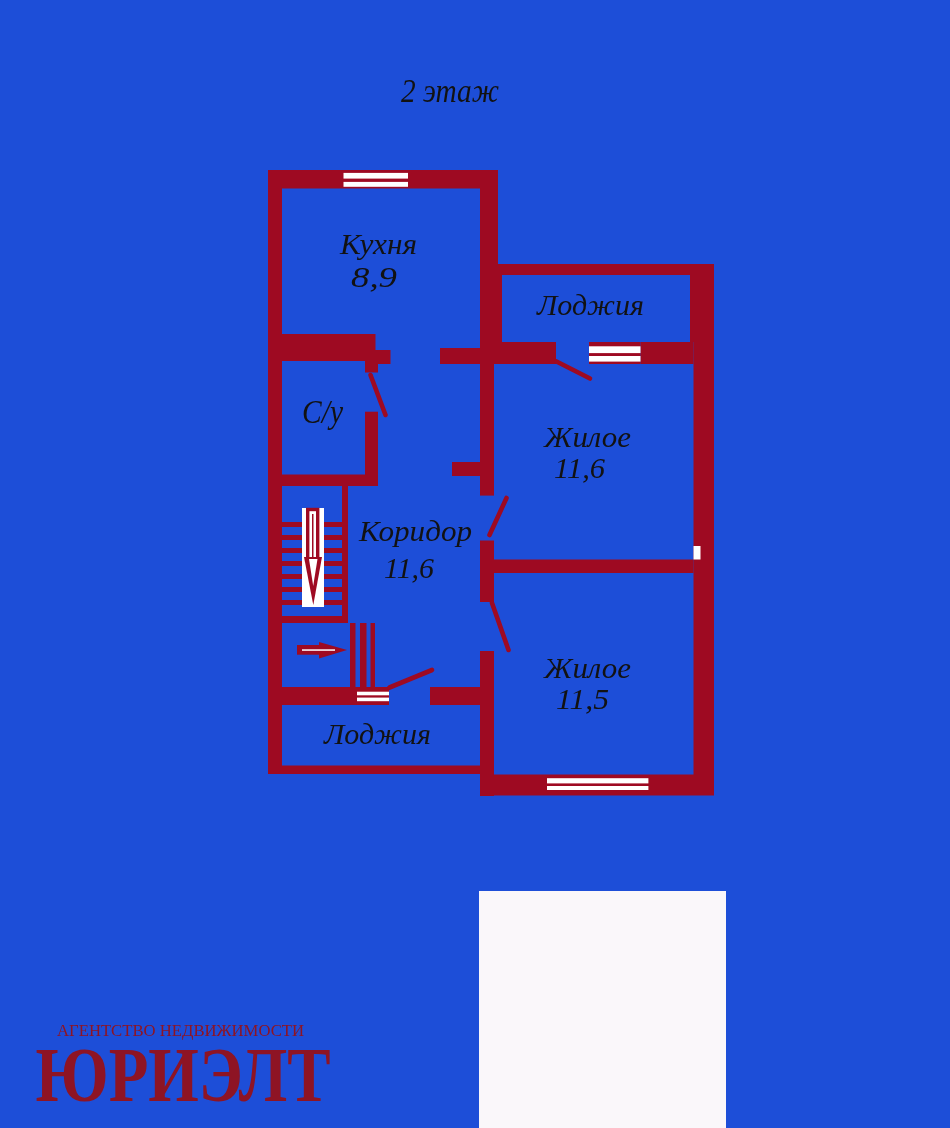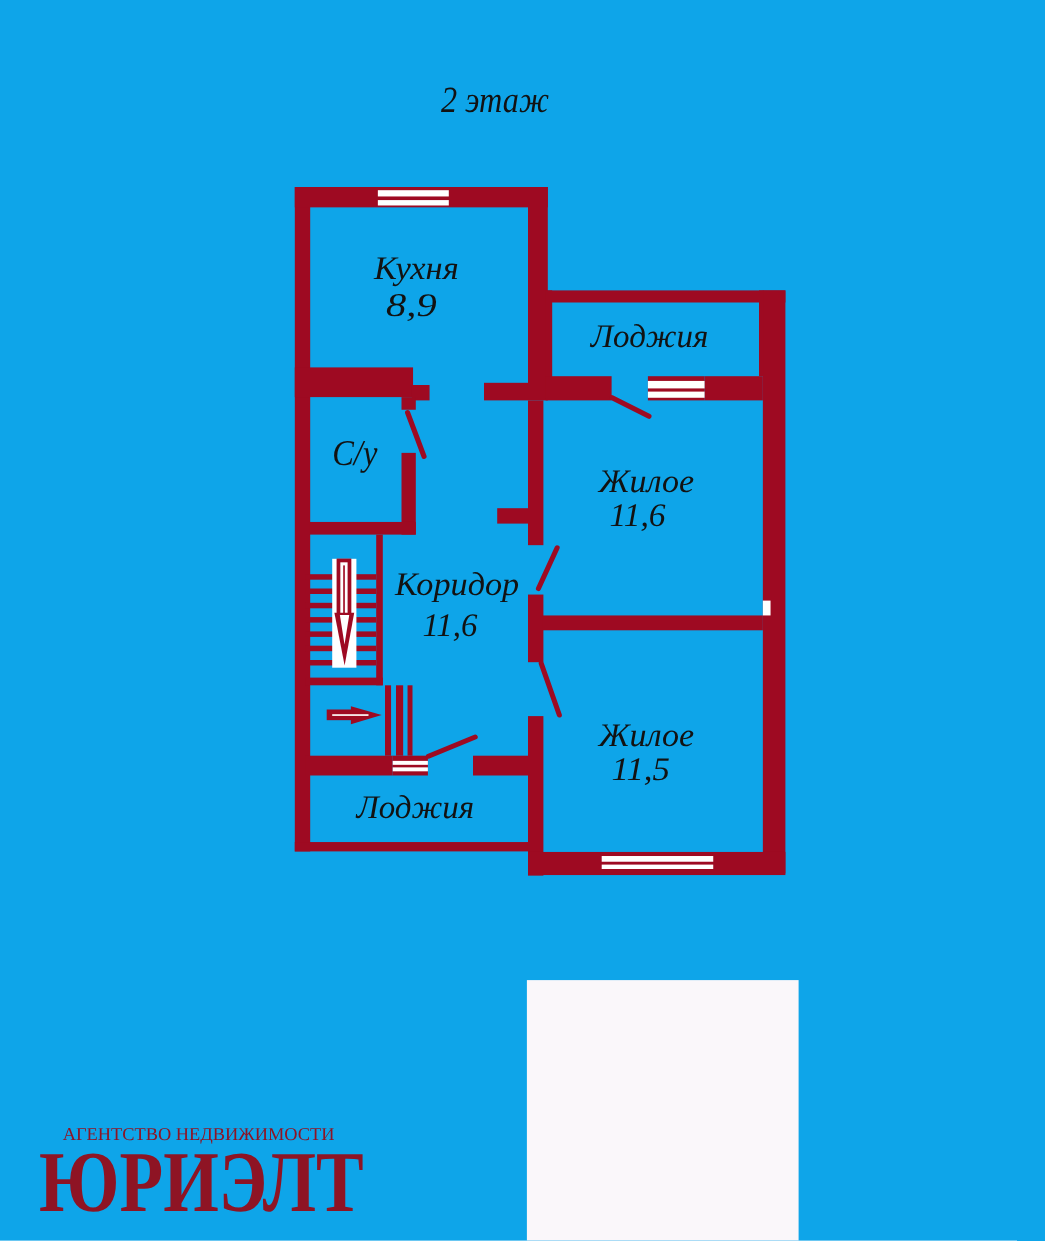"2 этаж" .page { background: #0ea5e9 -> #1d4ed8 }
